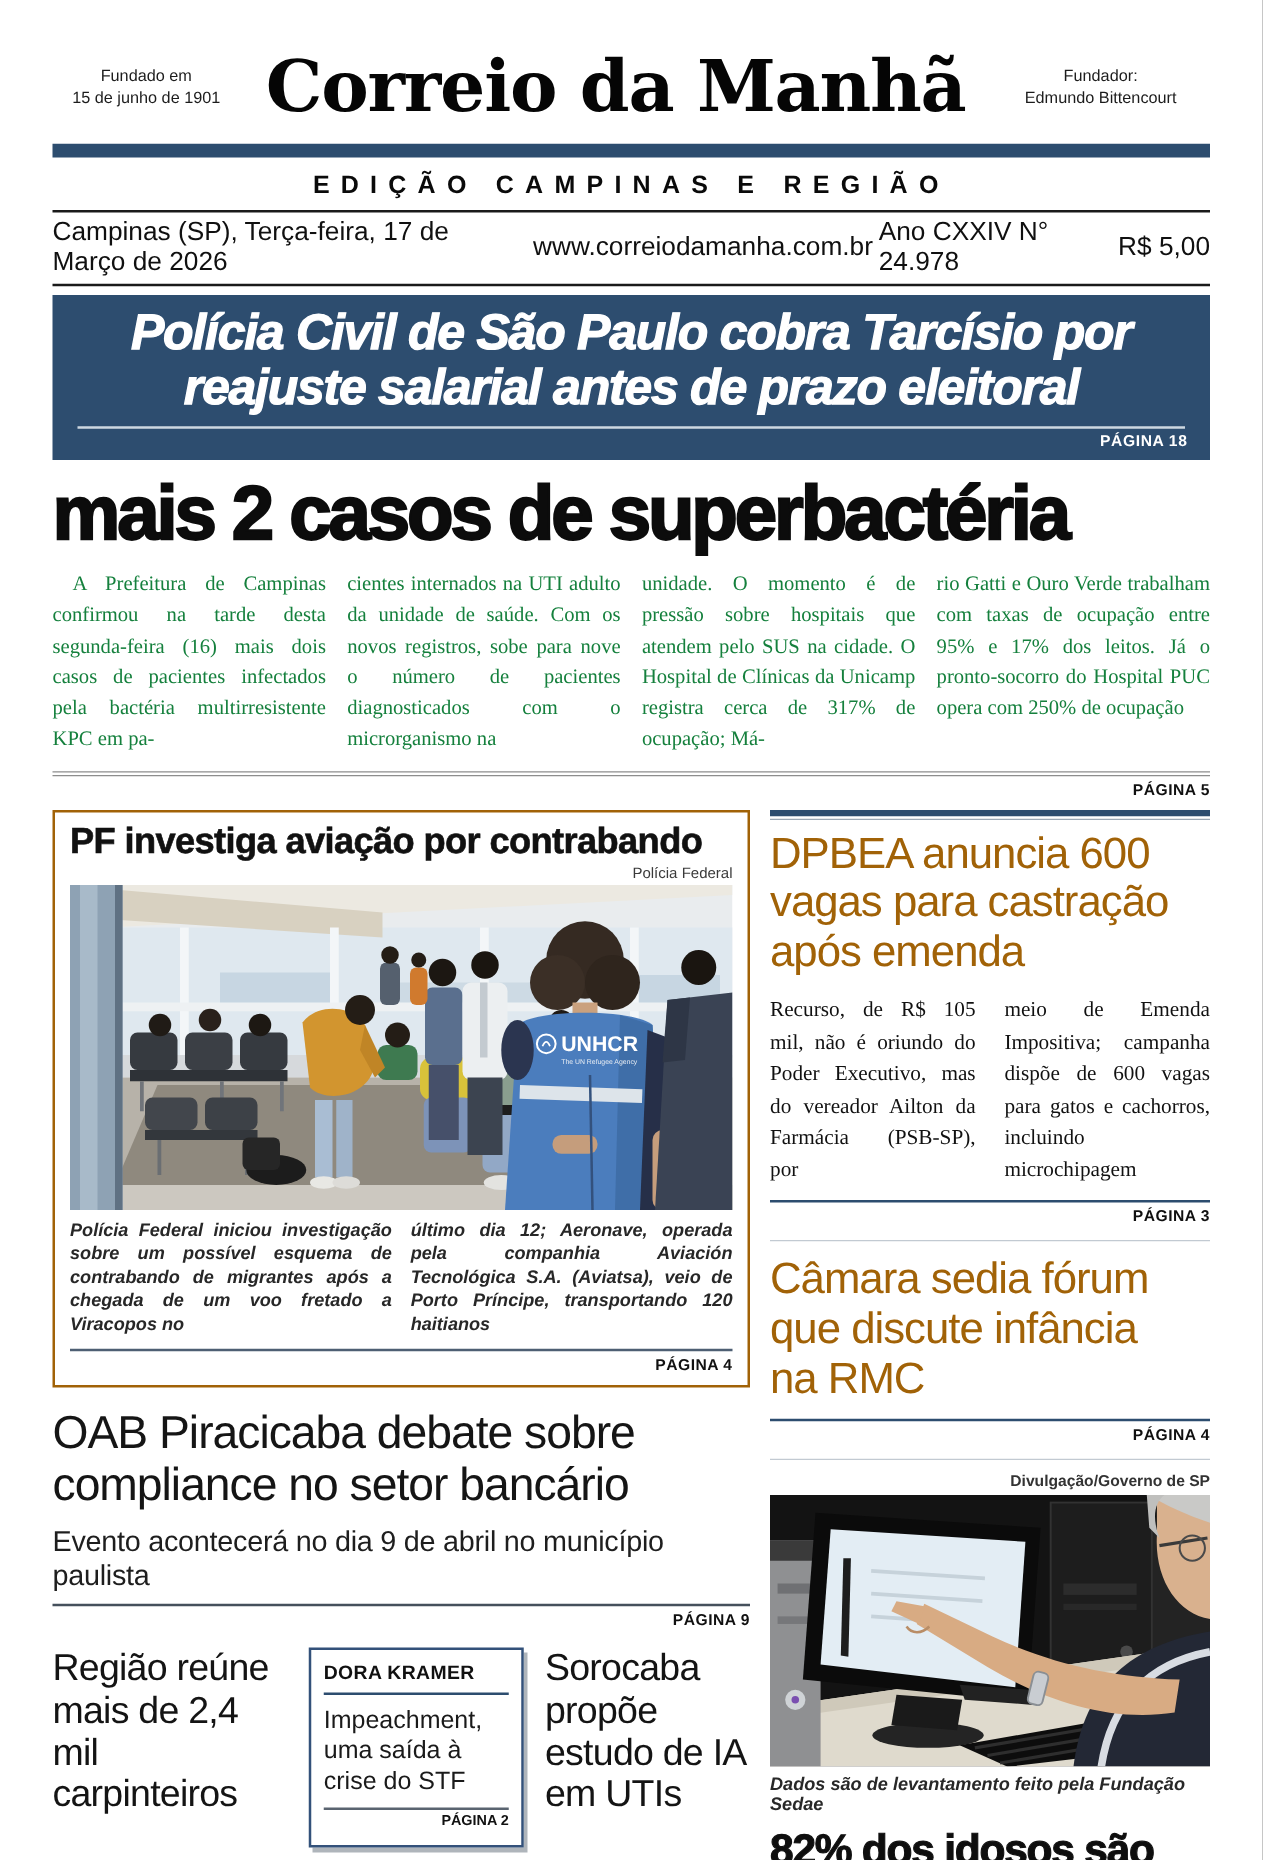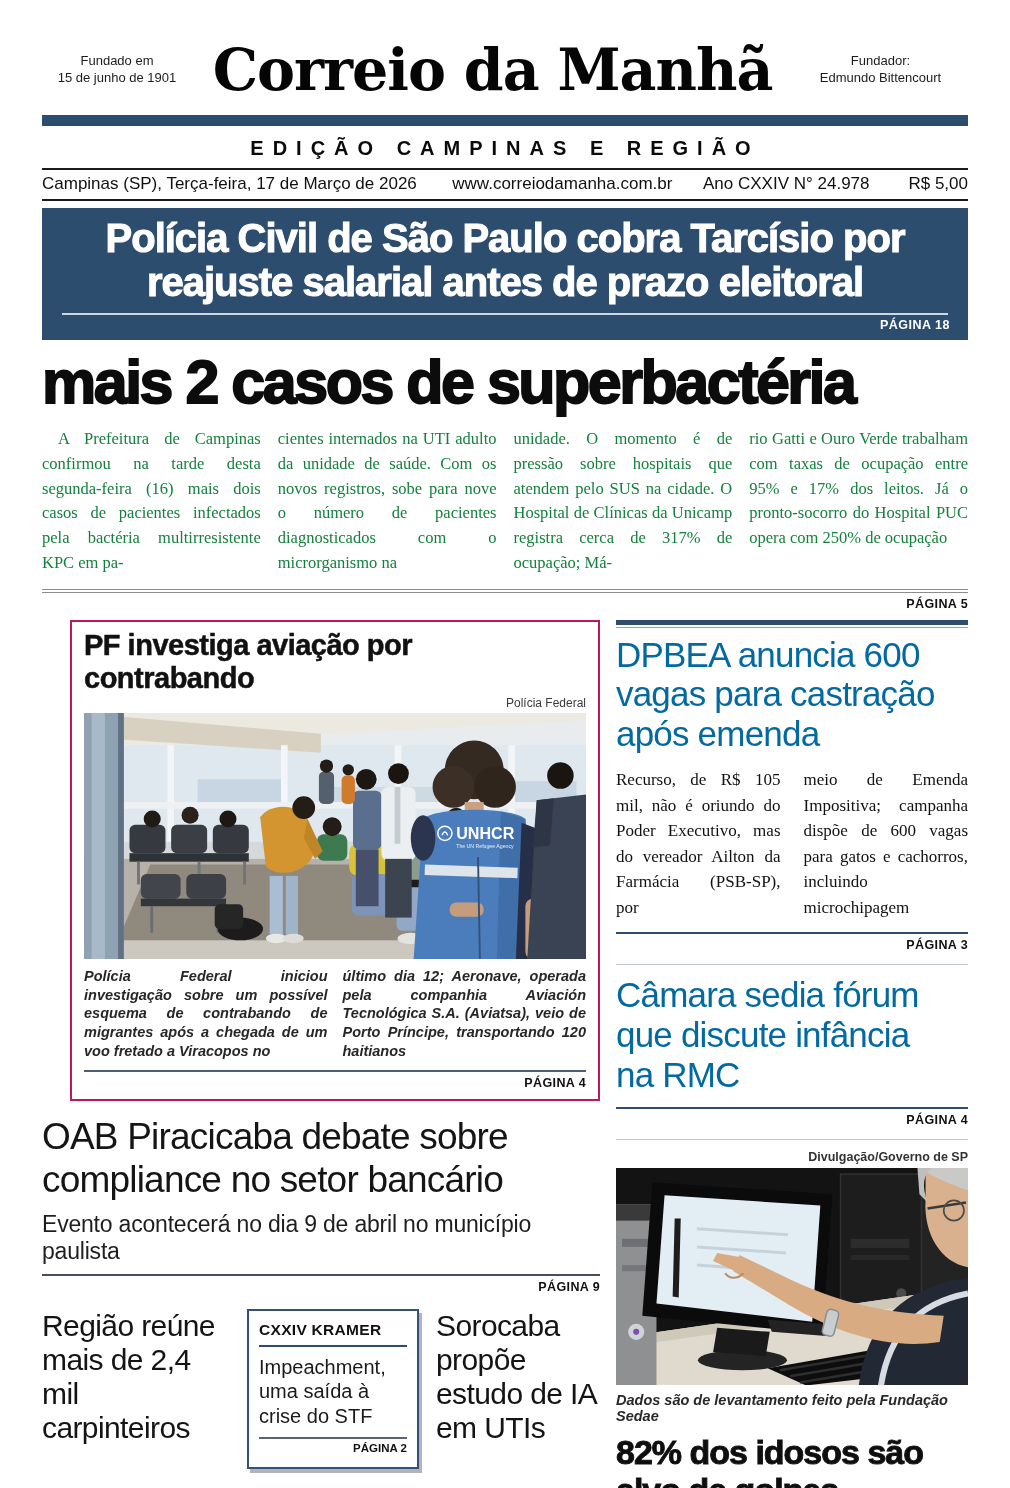"Campinas (SP), Terça-feira, 17 de" .dateline { font-size: 17px -> 21px }
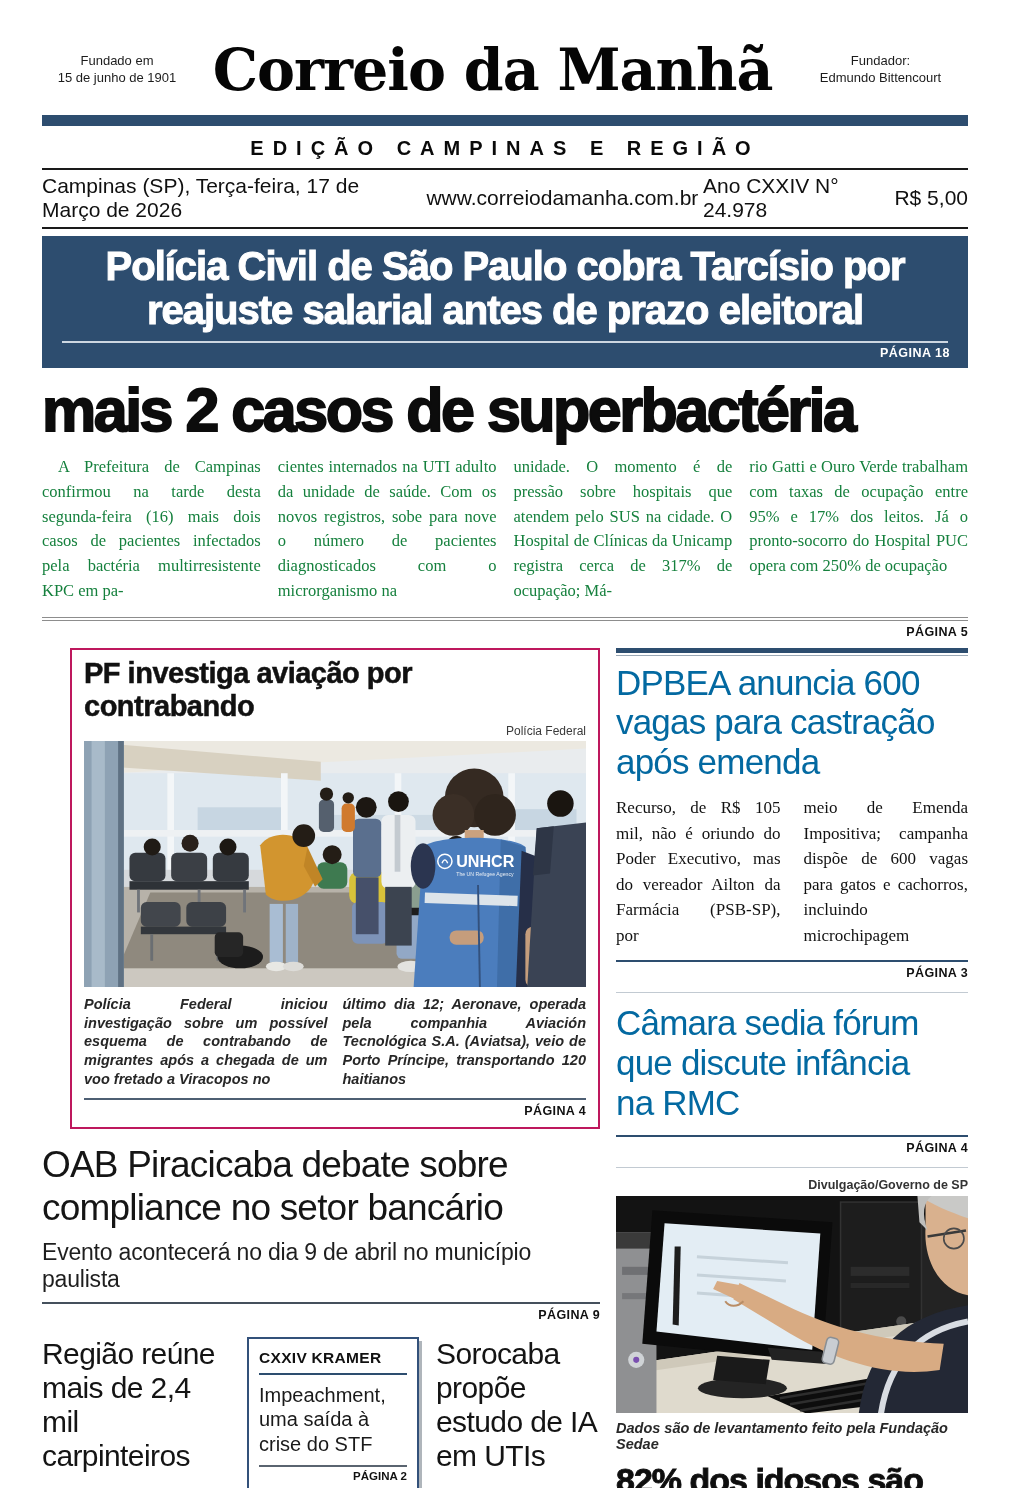"Polícia Civil de São Paulo" .banner-line { font-style: none -> italic }
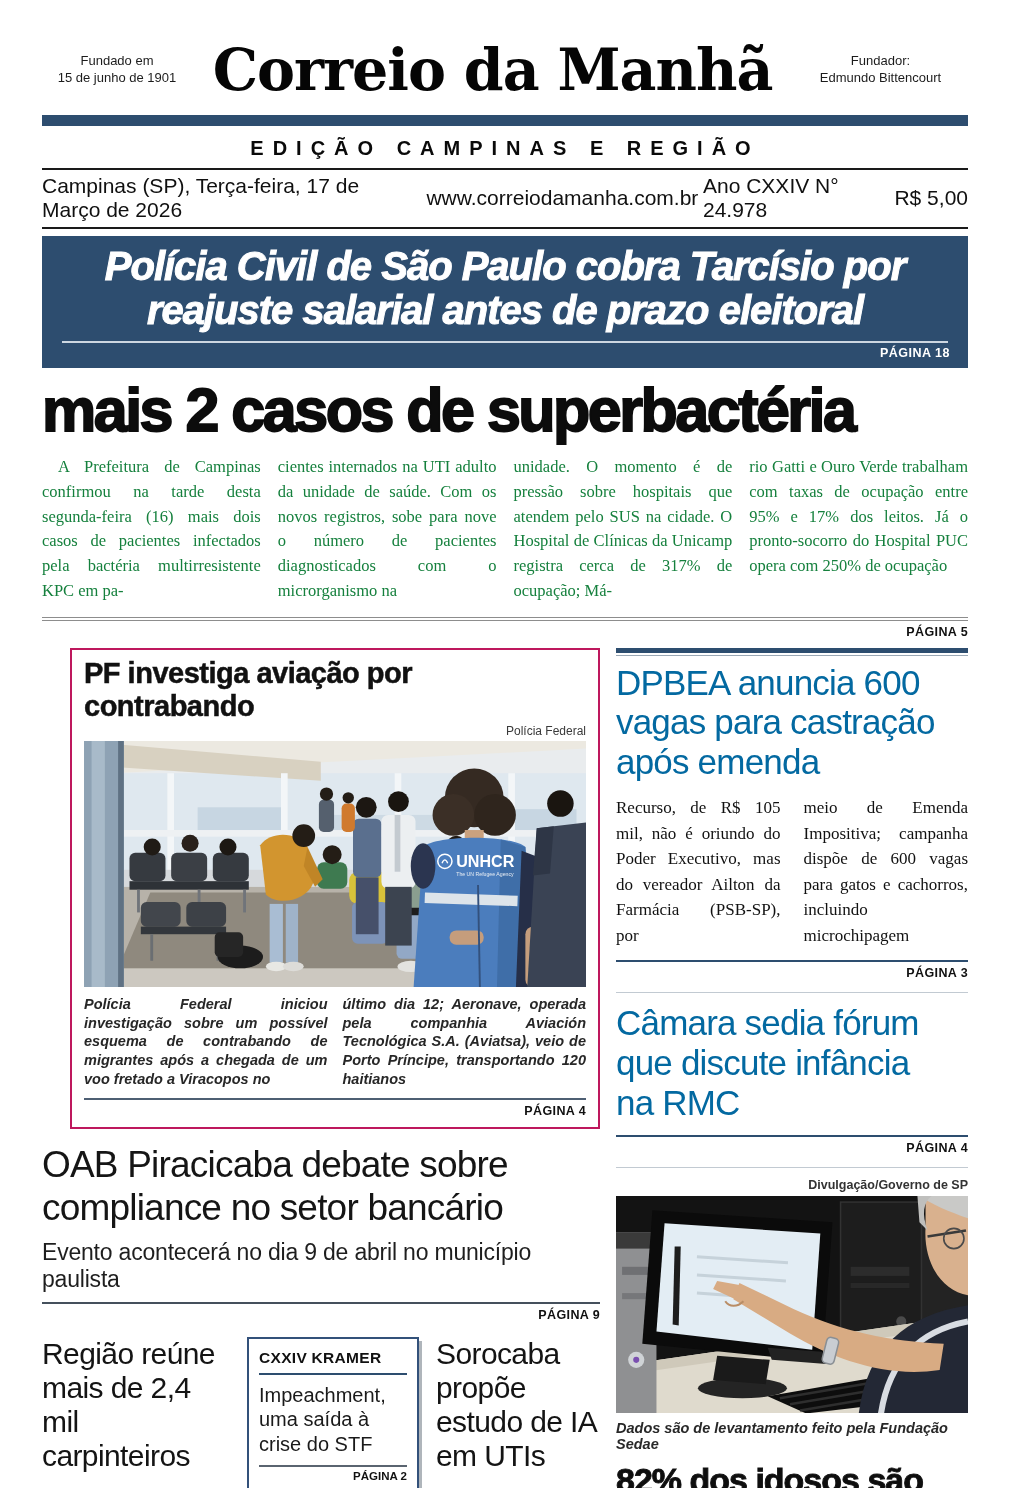"PF investiga aviação por contrabando" .pf-box { border: 2px solid #be185d -> 2px solid #a16207; margin-left: 28px -> none }
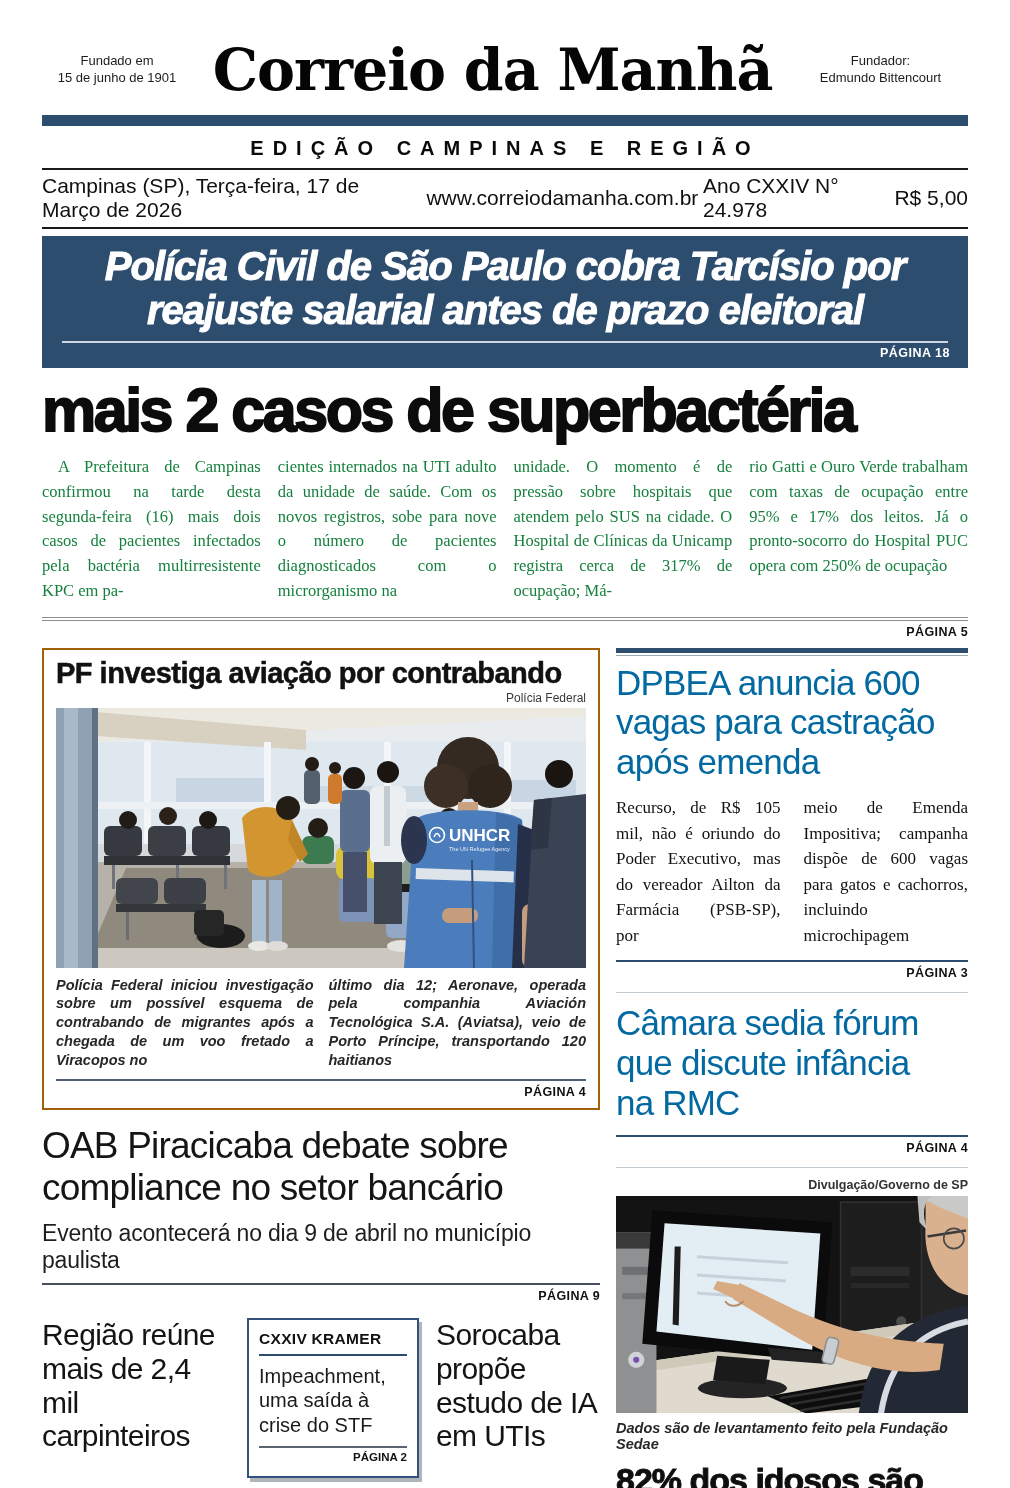"DPBEA anuncia 600 vagas para" .r-h { color: #0369a1 -> #a16207 }
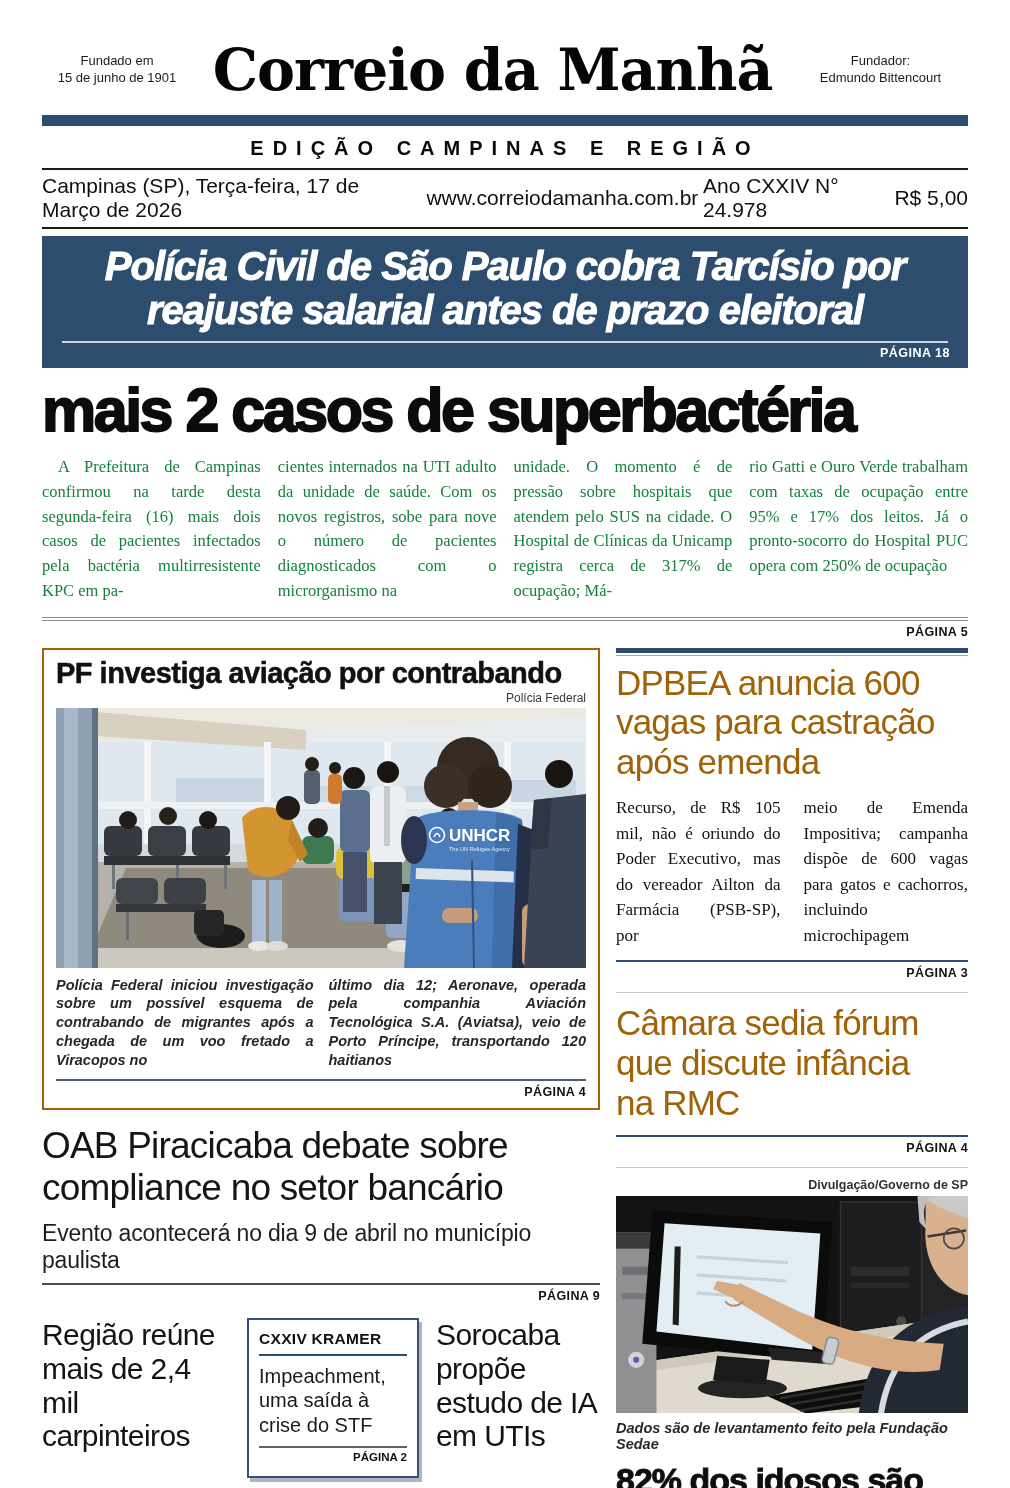"CXXIV KRAMER" div.colname { text: CXXIV -> DORA }
